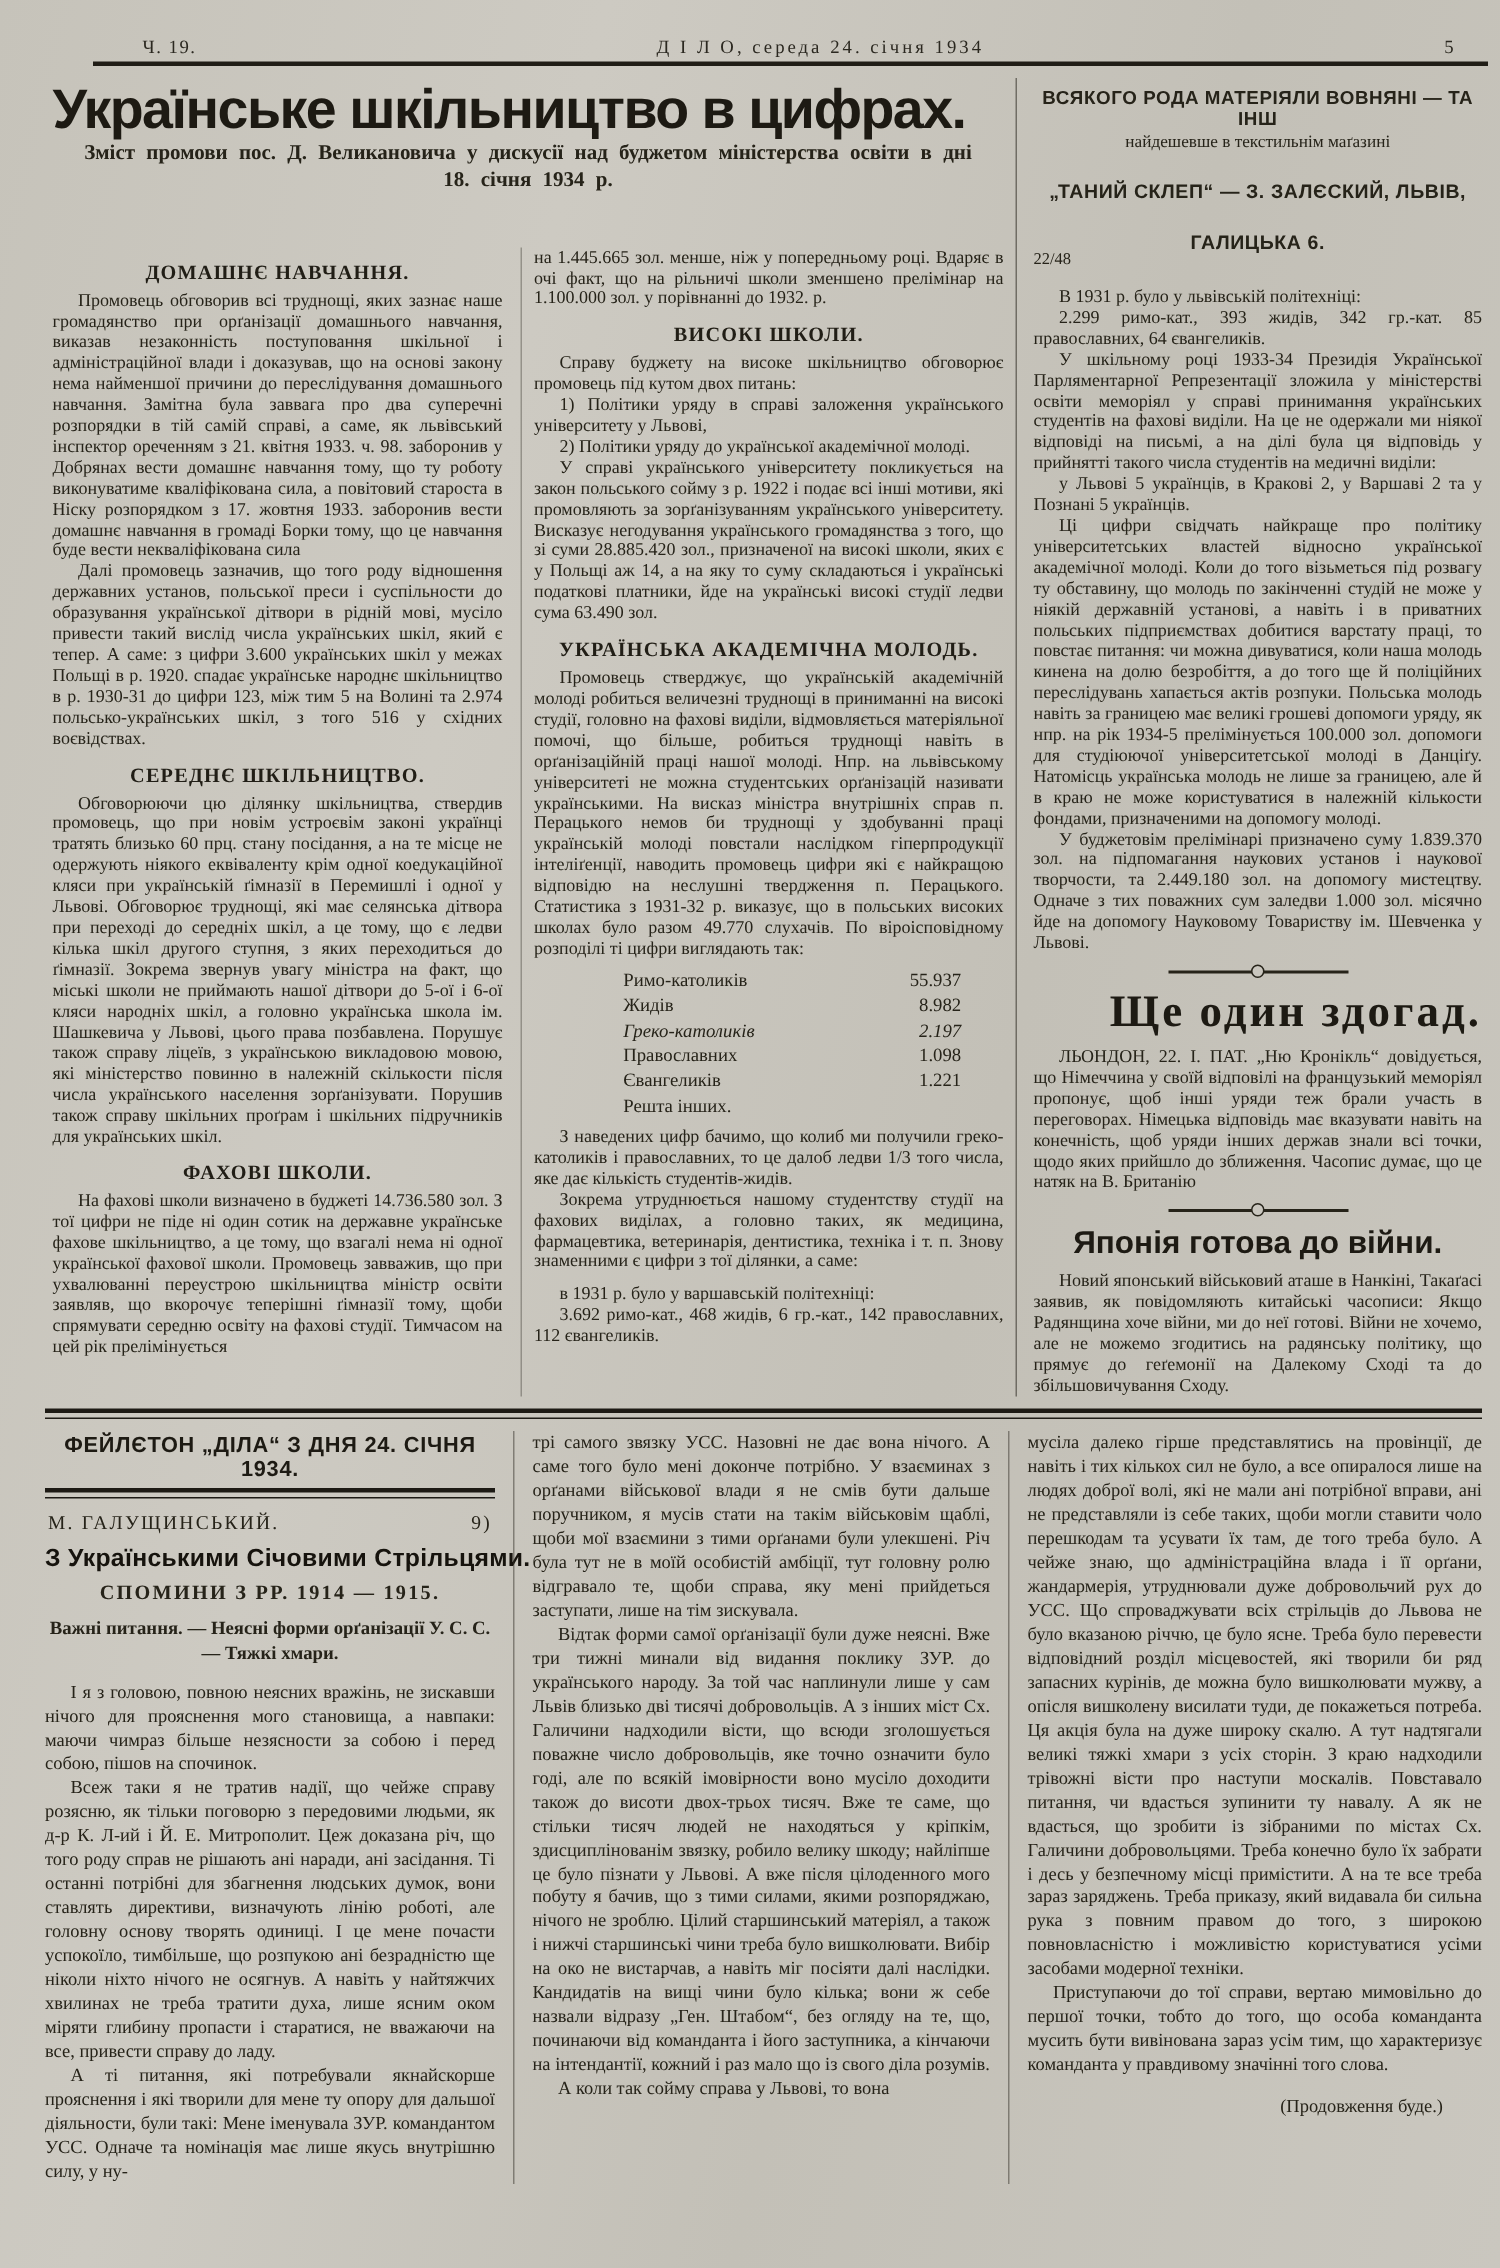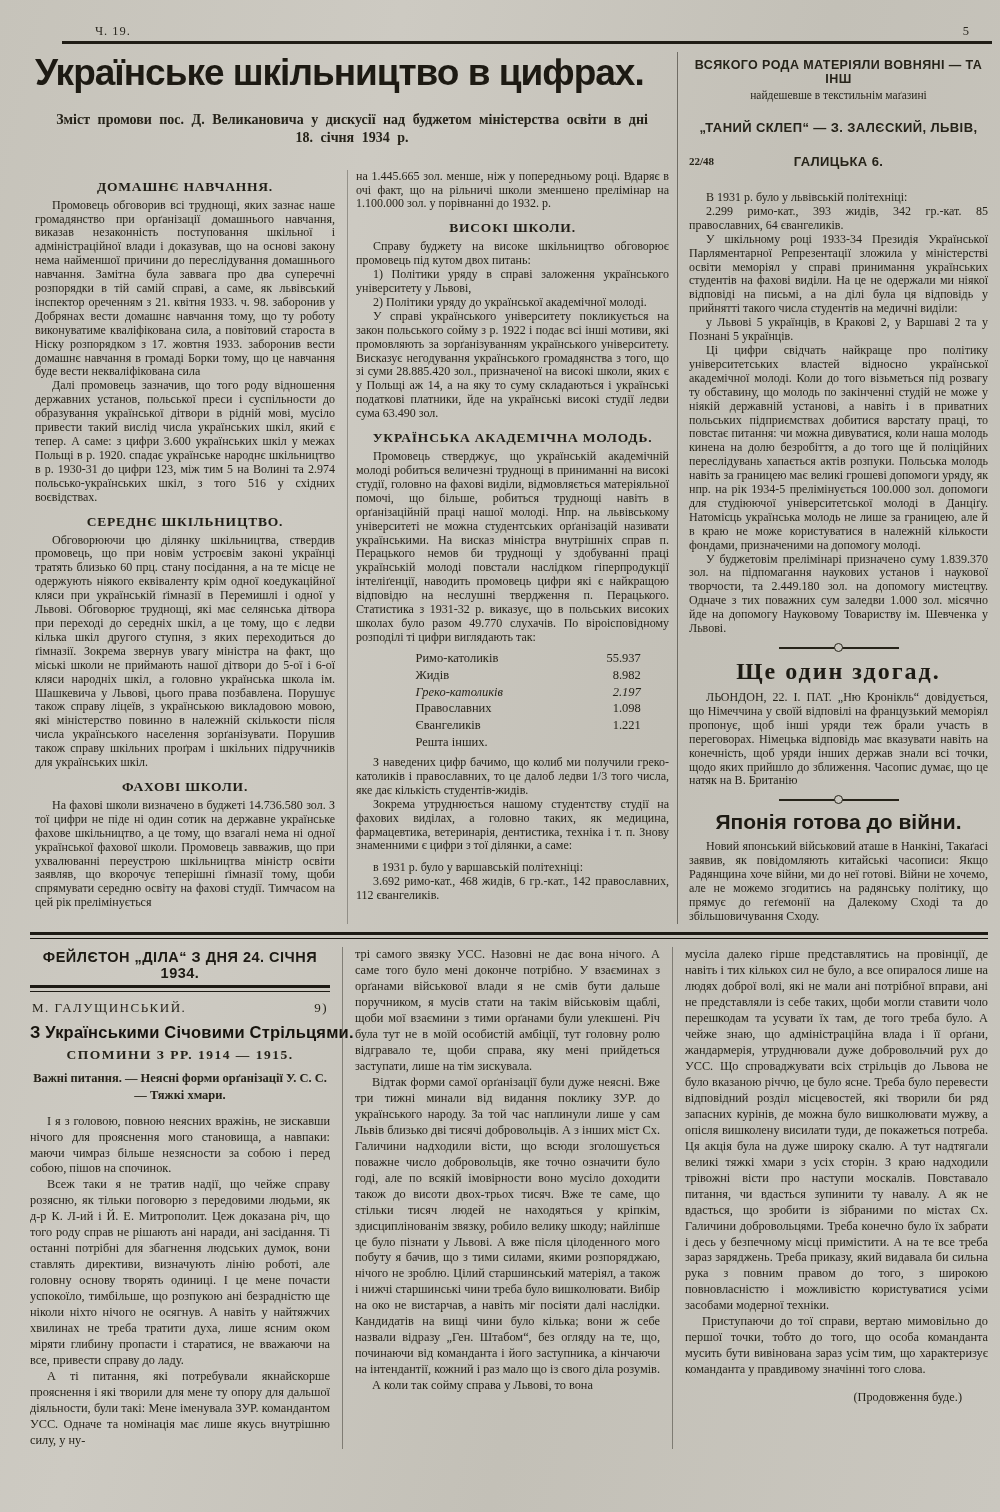"Д І Л О, середа" span.center { html: none -> <span>Д І Л О, середа 24. січня 1934</span> }
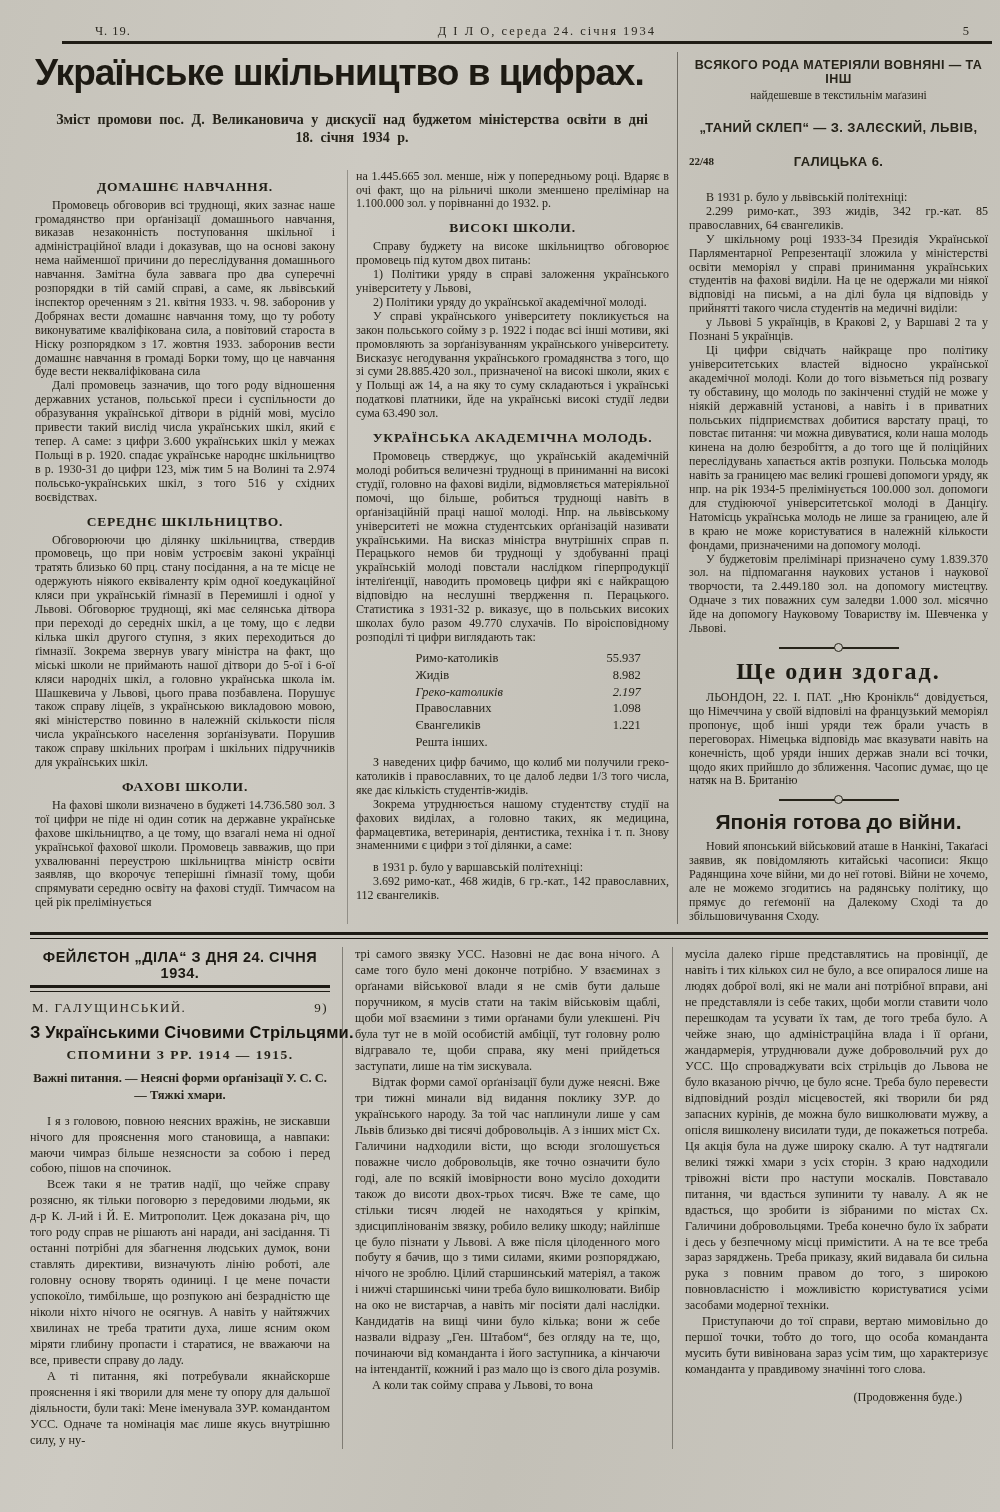"Українське шкільництво в цифрах." .headline { margin: 0 0 17px 0 -> 0 0 0 0 }
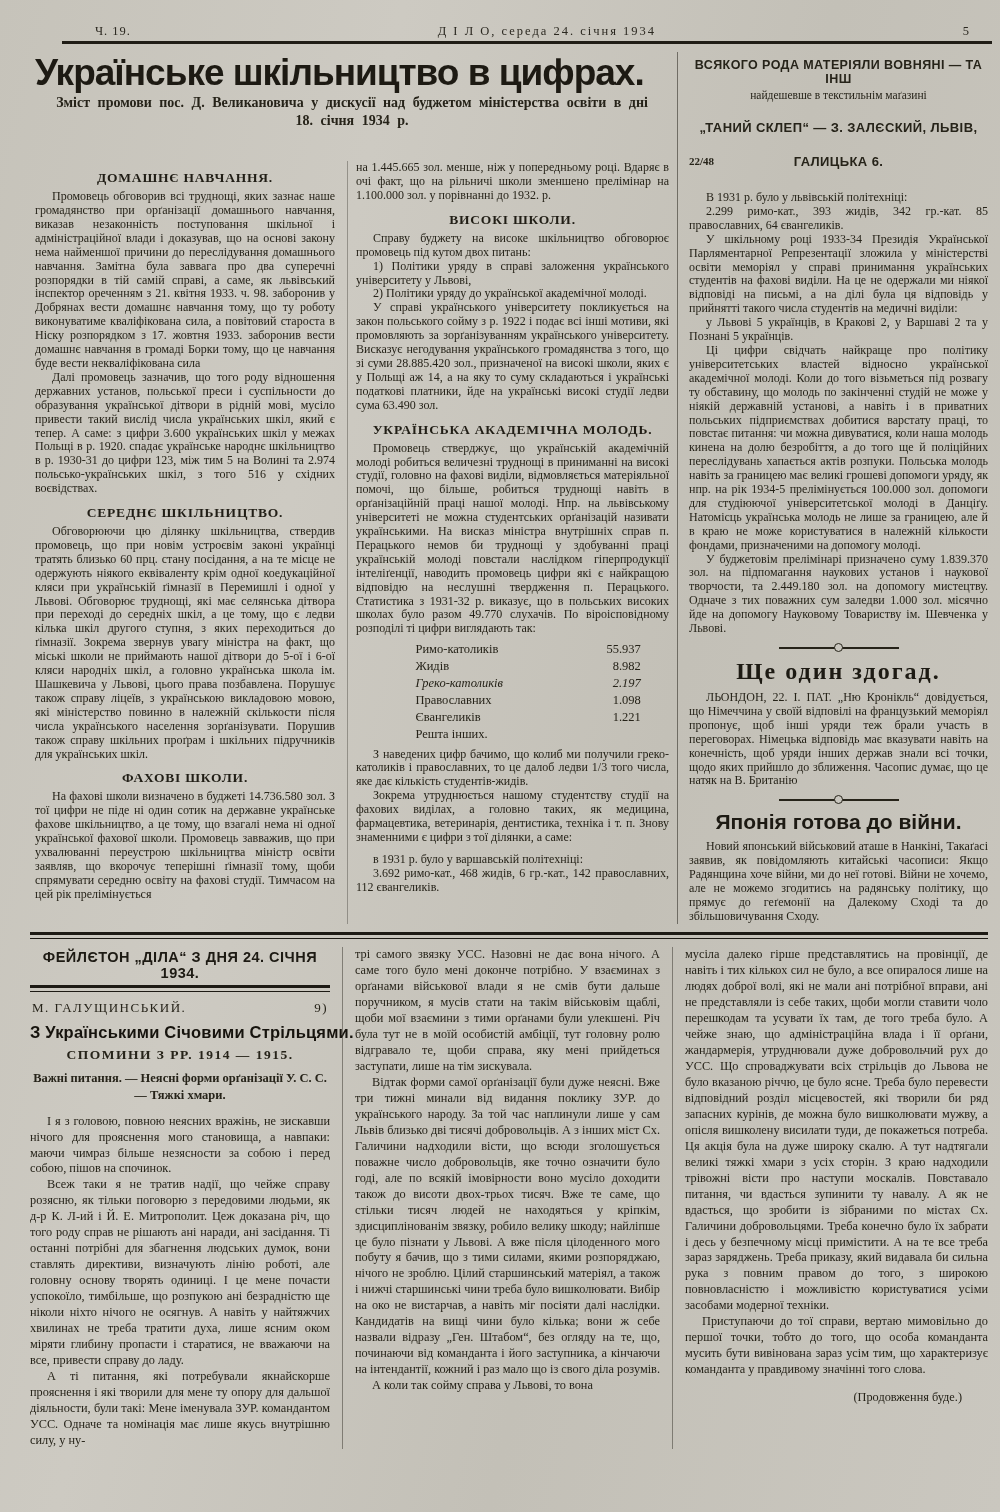"22/48" .ad .code { bottom: 12px -> 0; font-weight: bold -> none }
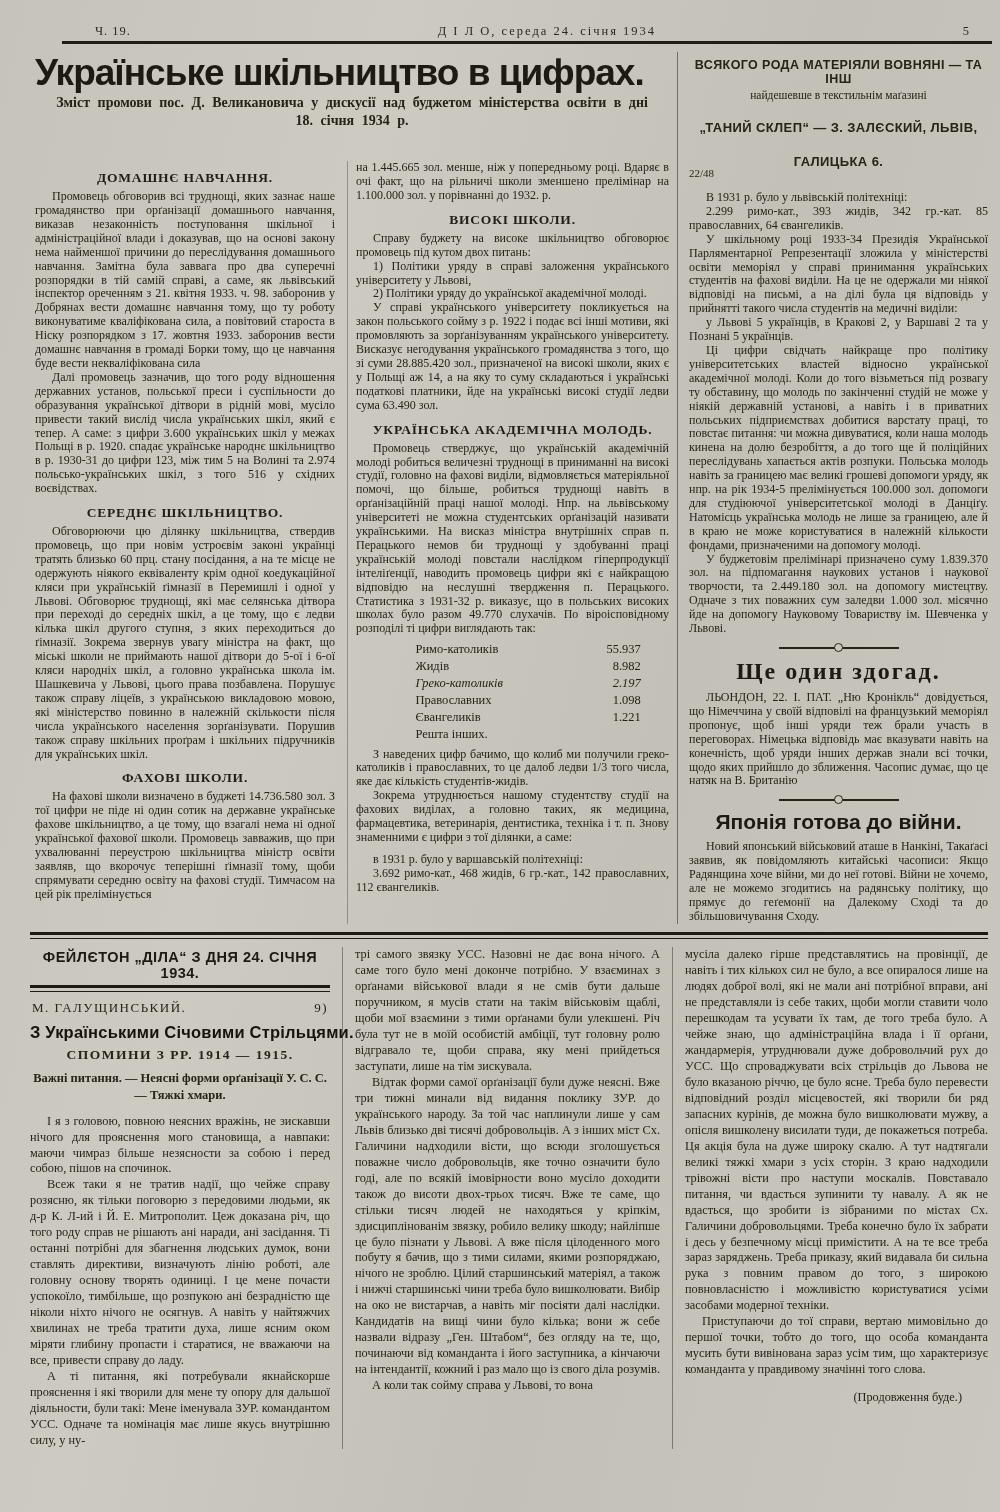"Ще один здогад." .art2-head { font-size: 24px -> 30px; text-align: center -> right }
